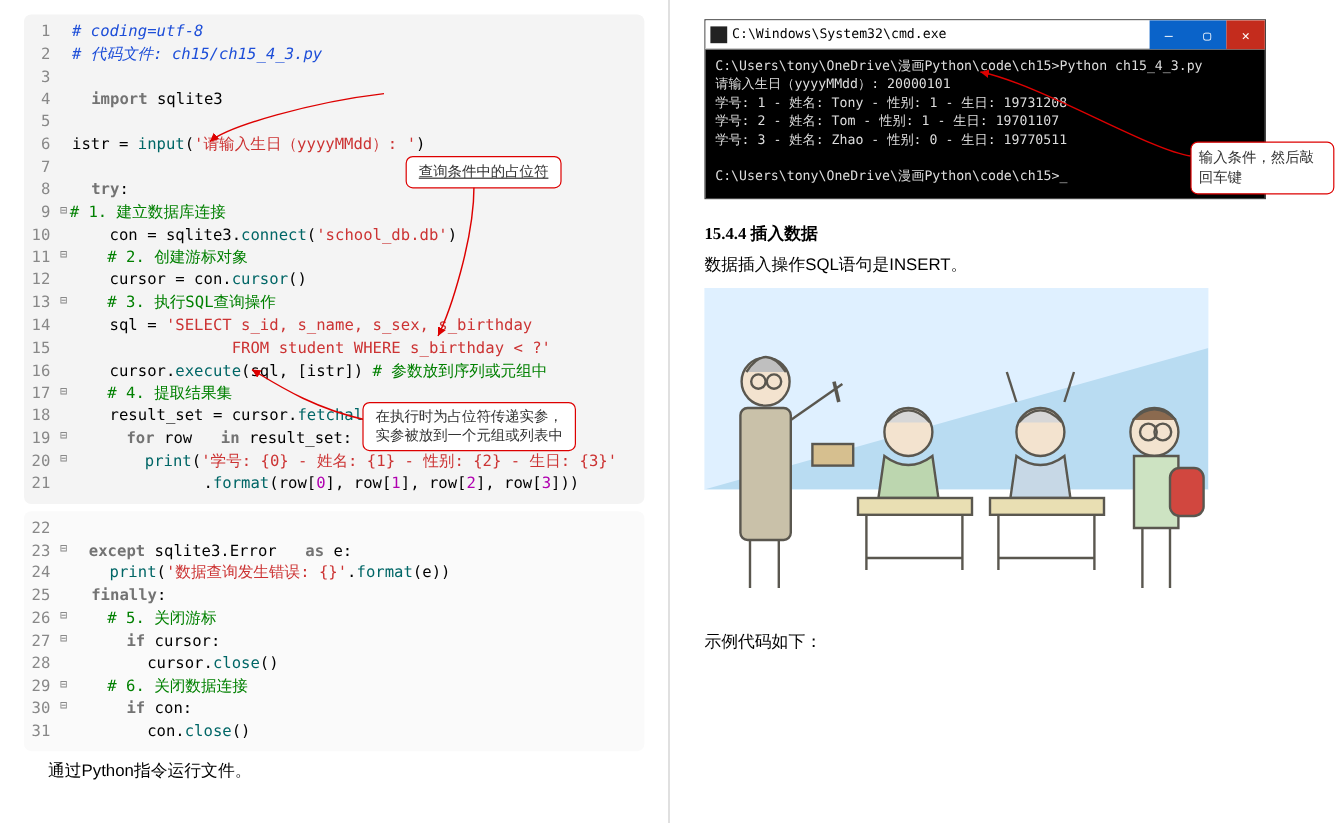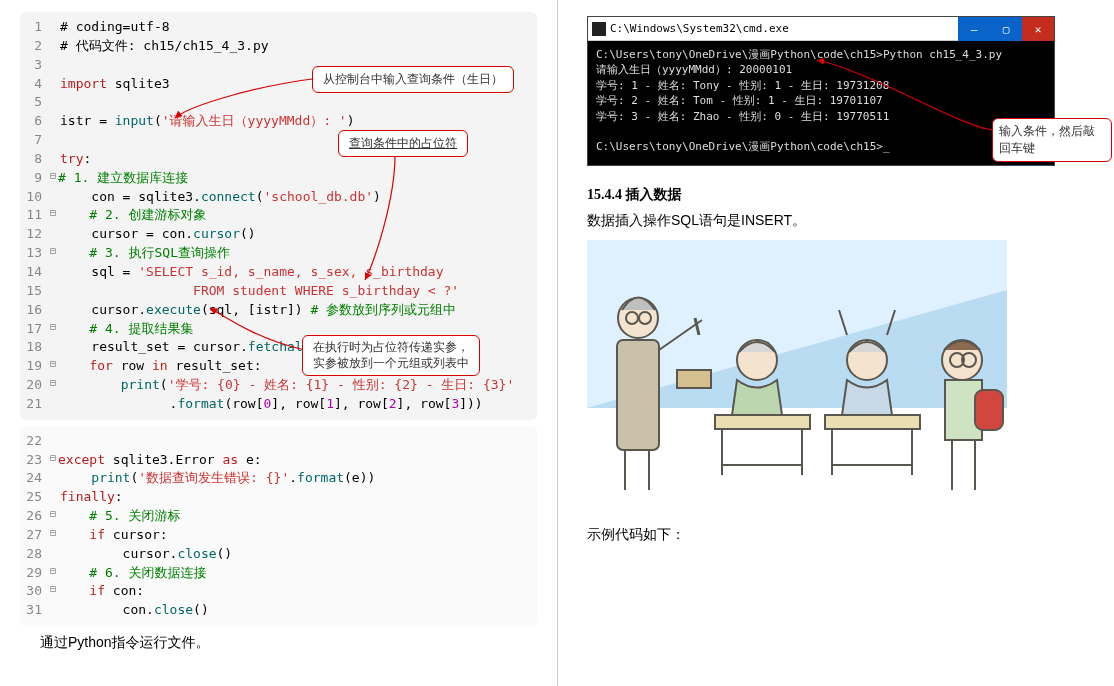"# coding=utf-8" .c-comment { color: #000000 -> #1d4ed8; font-style: none -> italic }
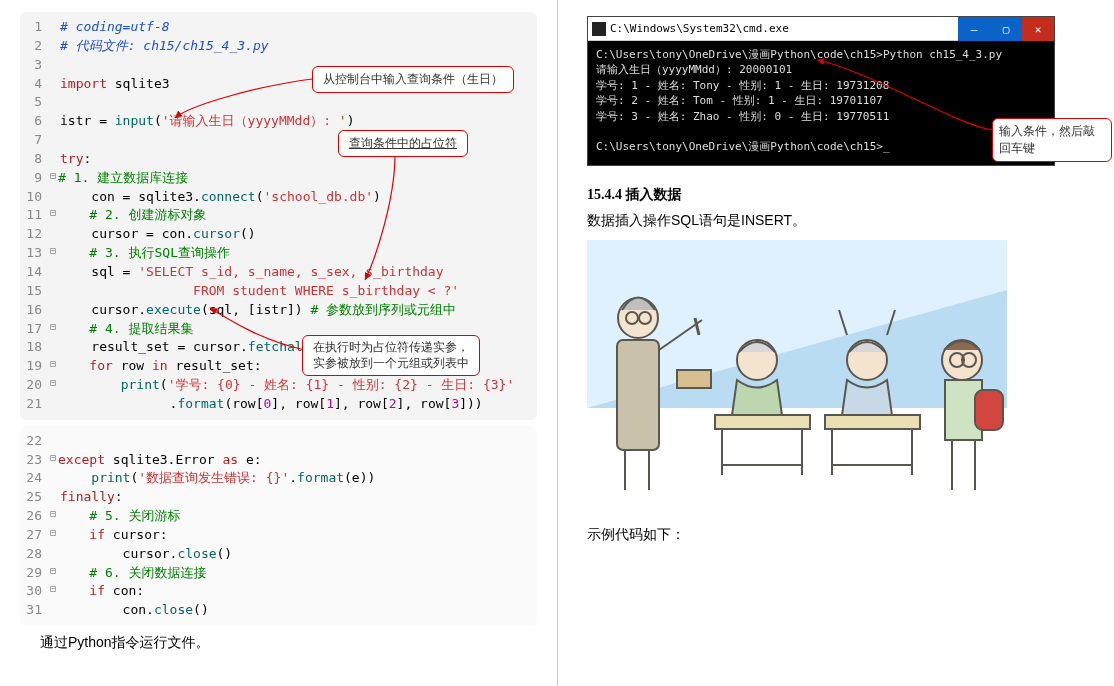"import" .c-keyword { color: #b91c1c -> #737373; font-weight: normal -> bold; margin-left: none -> 16px }
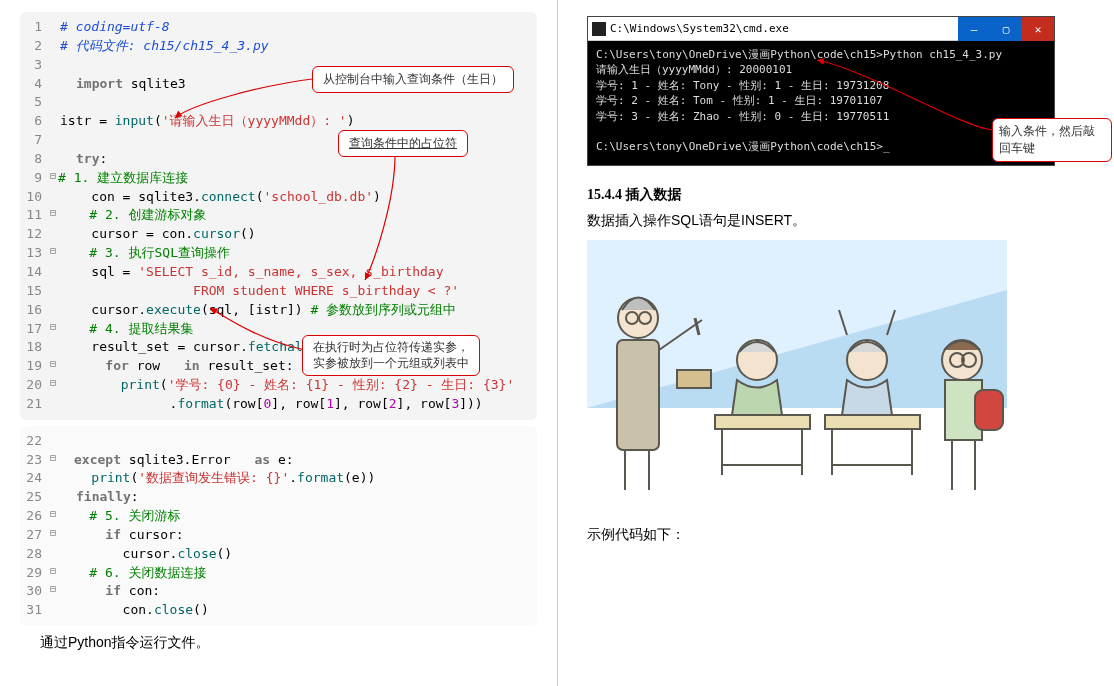"从控制台中输入查询条件（生日）" div.callout { html: <div> <span>从控制台中输入查询条件（生日）</span> </div> -> none }
